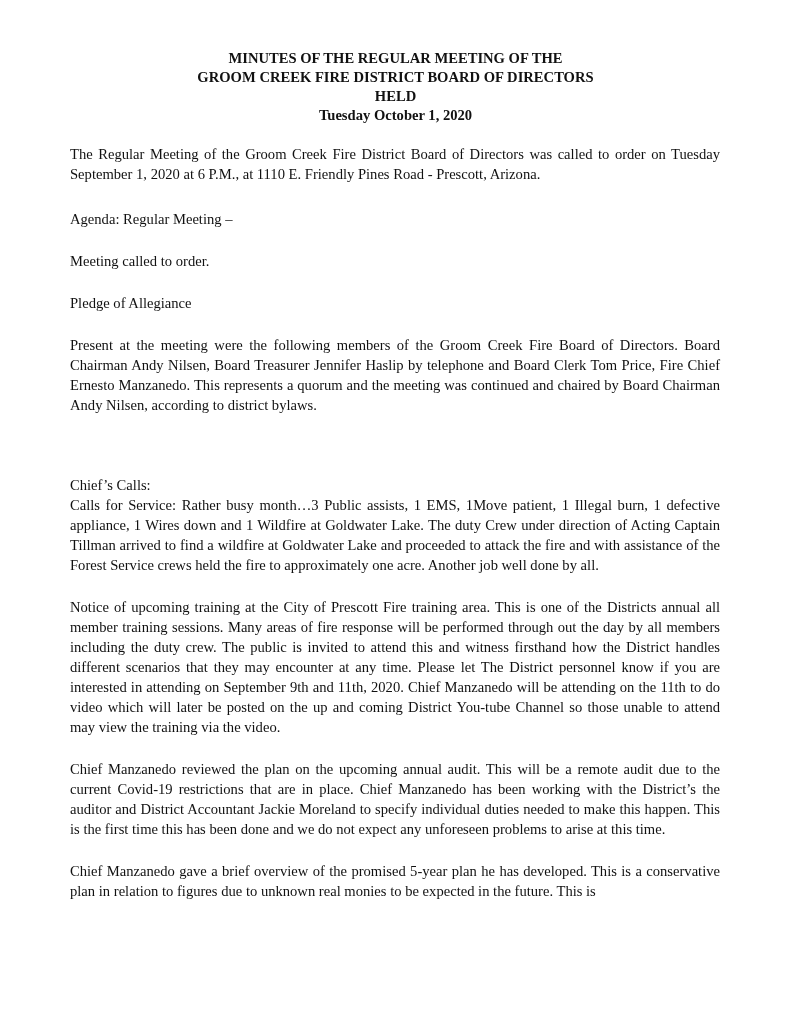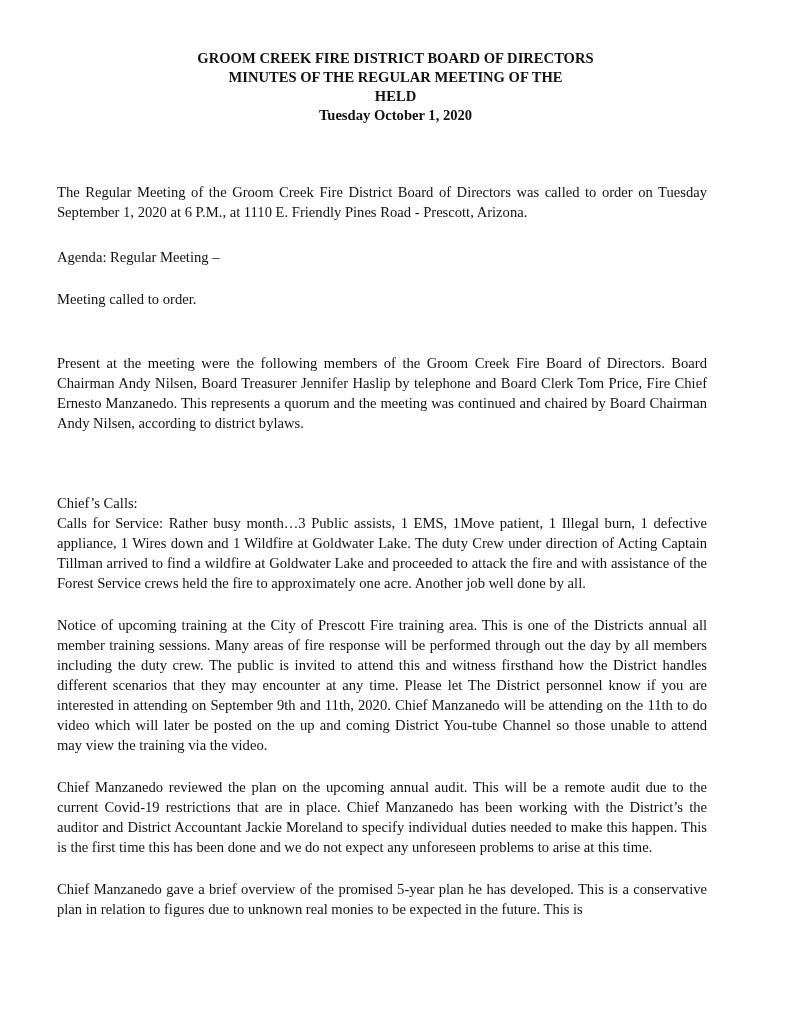"GROOM CREEK FIRE DISTRICT BOARD" div { order: before "MINUTES OF THE REGULAR MEETING" -> after "MINUTES OF THE REGULAR MEETING" }
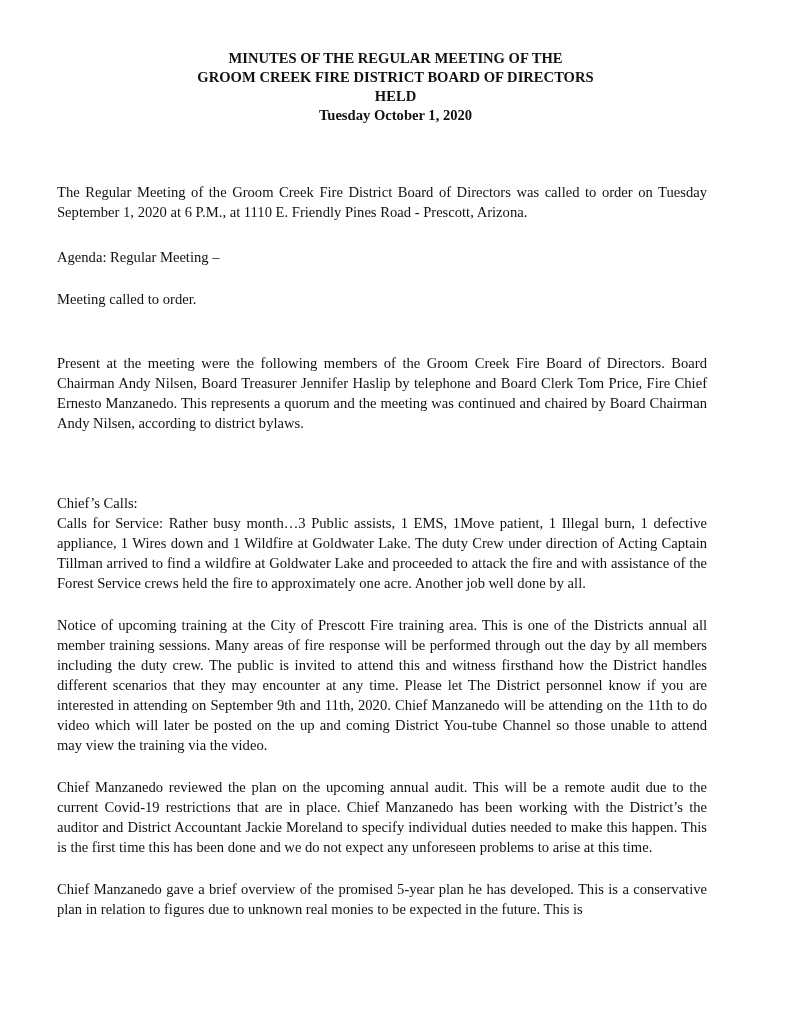"The Regular Meeting of the" .content { left: 57px -> 70px; margin-top: 38px -> none }
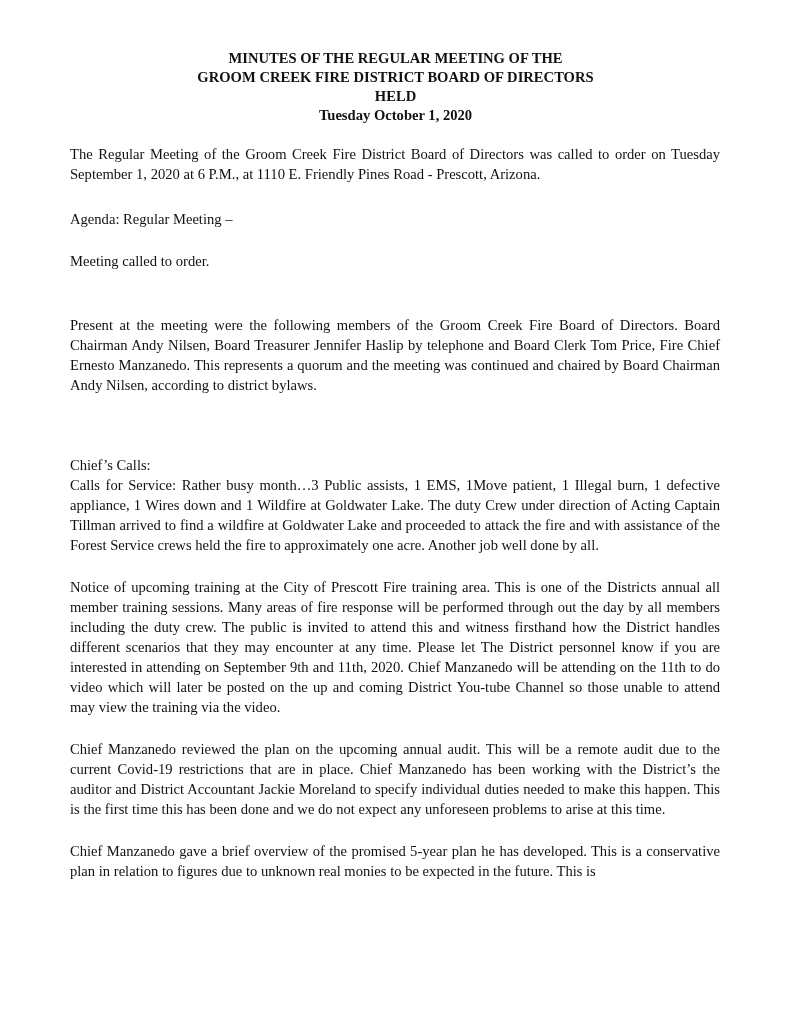"Pledge of Allegiance" p.h { html: none -> <p>Pledge of Allegiance</p> }
